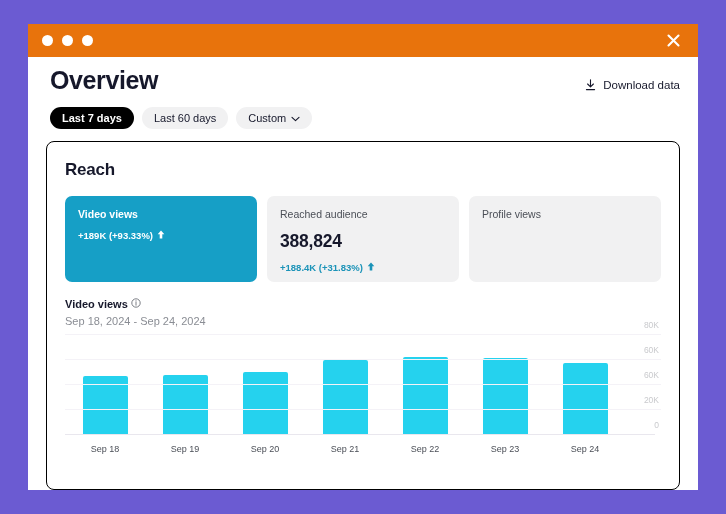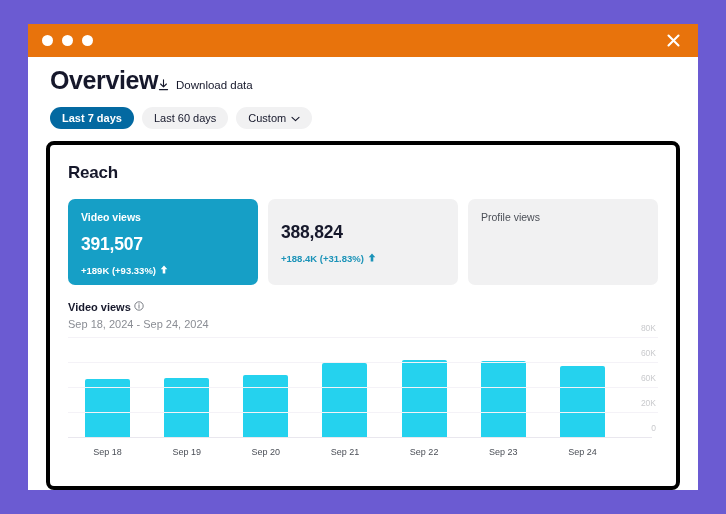"Overview" .head-row { justify-content: none -> space-between }
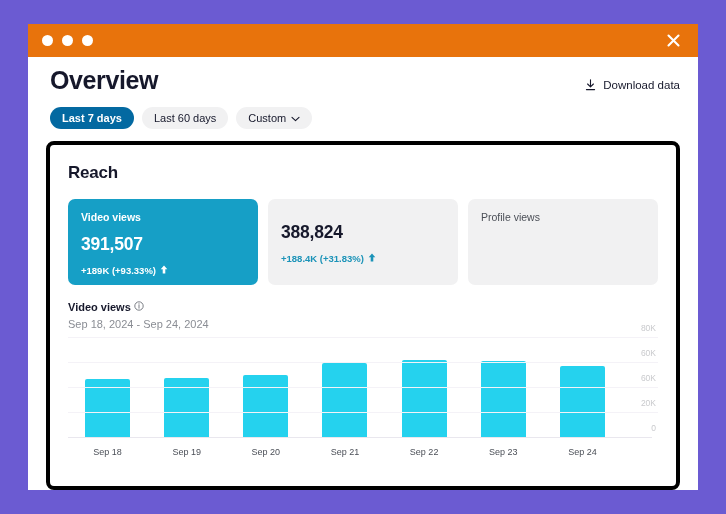"Last 7 days" .pill.active { background: #0369a1 -> #000000 }
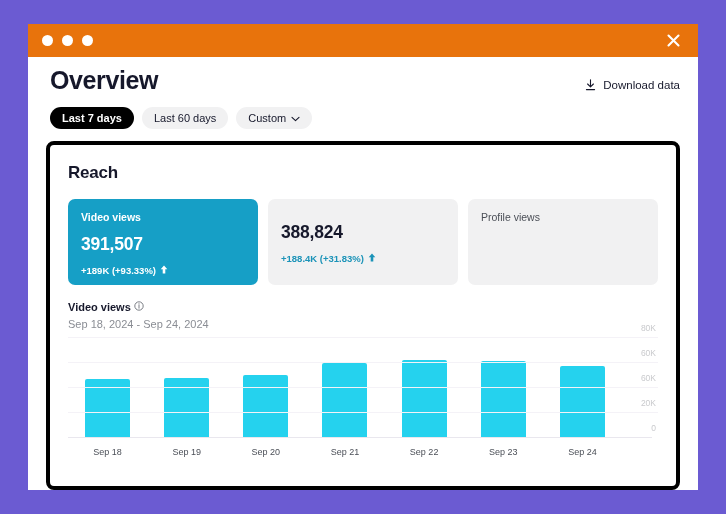"Reach" .content-card { border: 4px solid #000000 -> 1px solid #000000 }
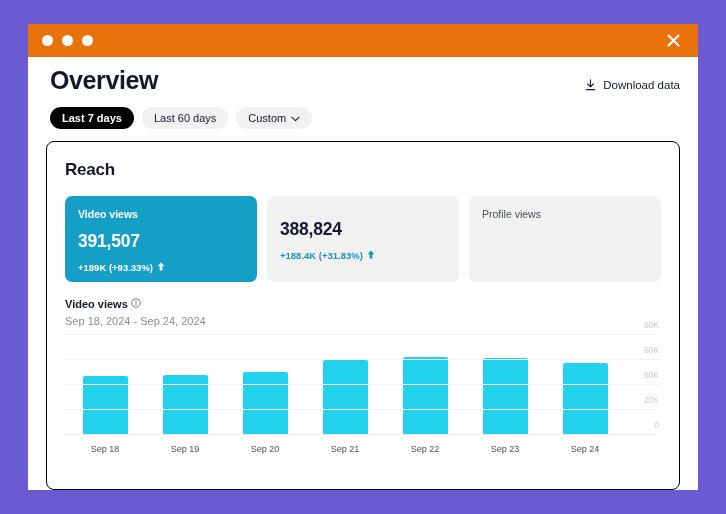"Reached audience" div.metric-label { html: none -> <div>Reached audience</div> }
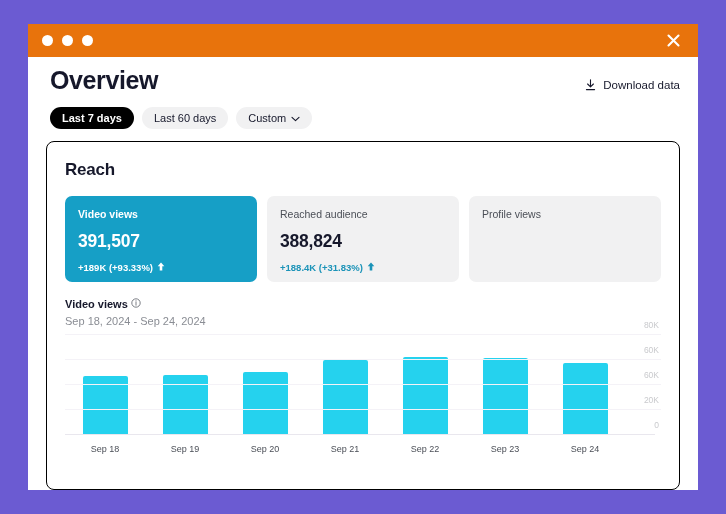"391,507" div.metric-value { html: <div>391,507</div> -> none }
